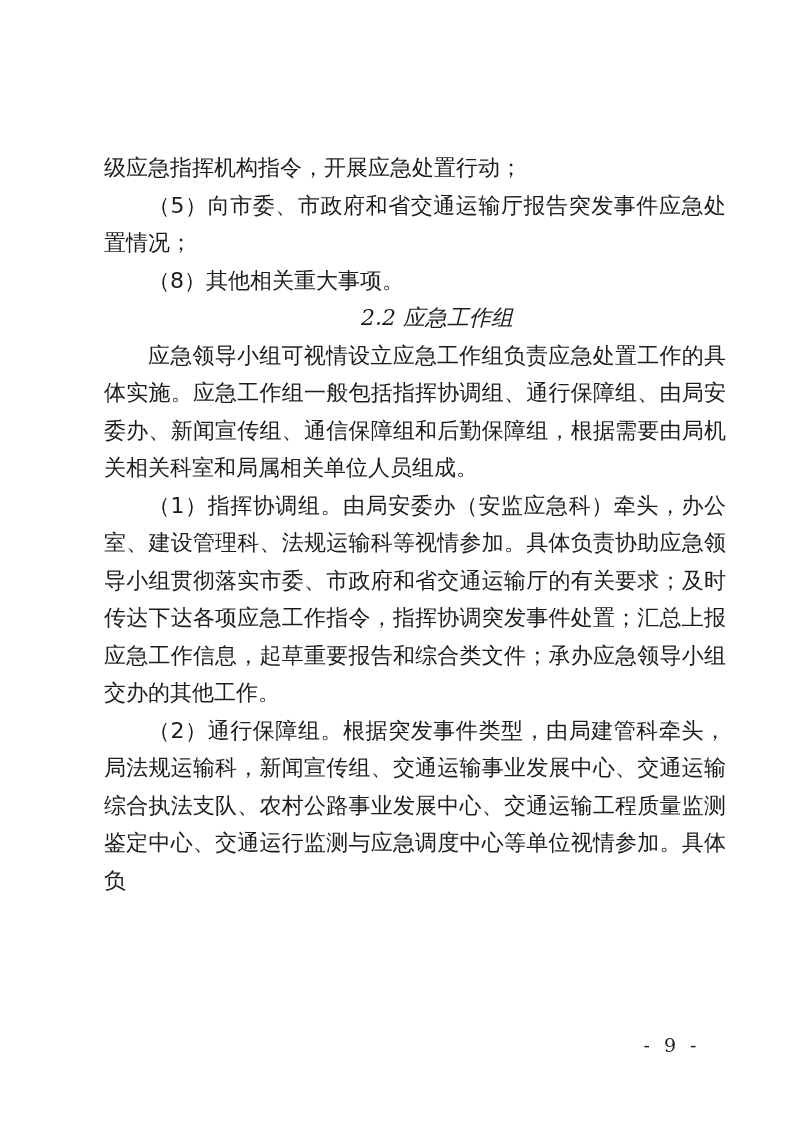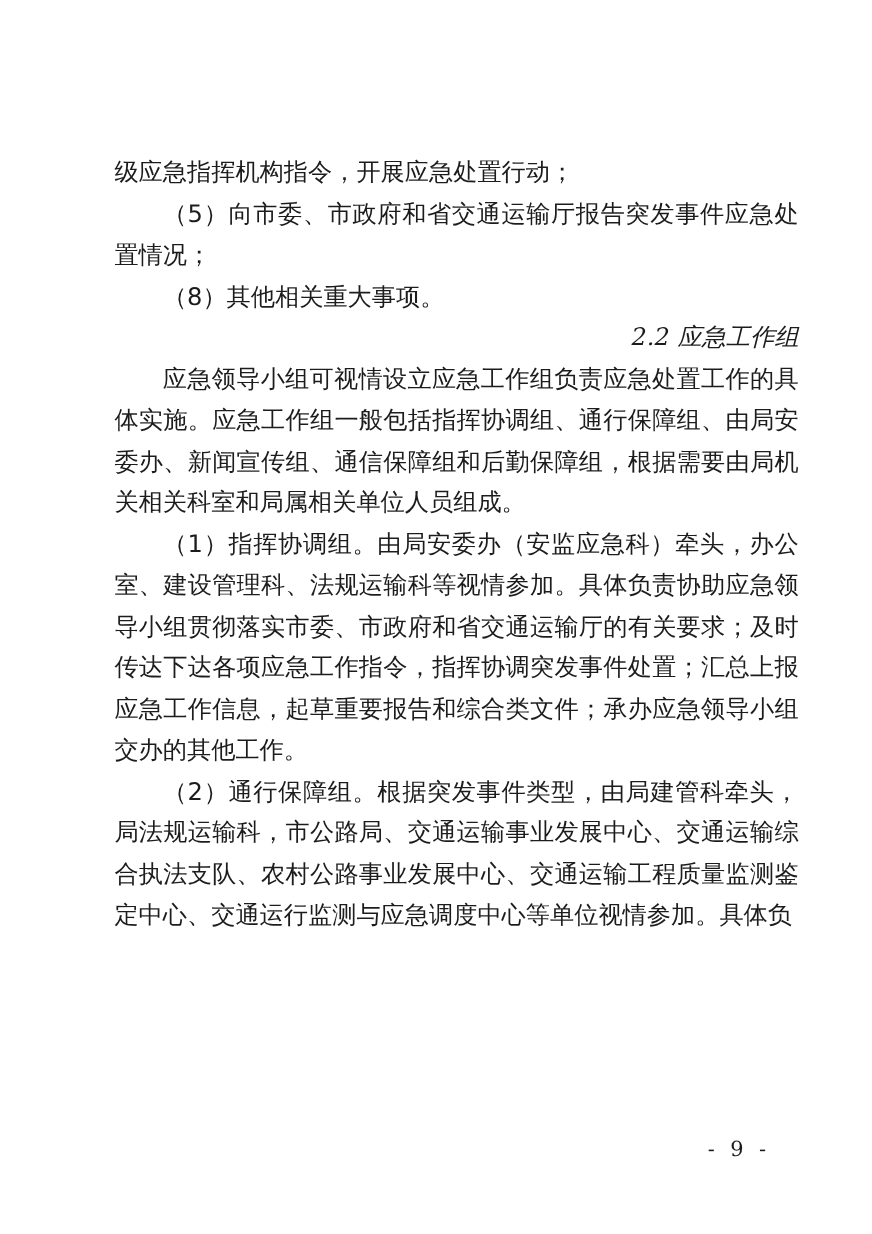"级应急指挥机构指令，开展应急处置行动；" .textblock { top: 139px -> 149px }
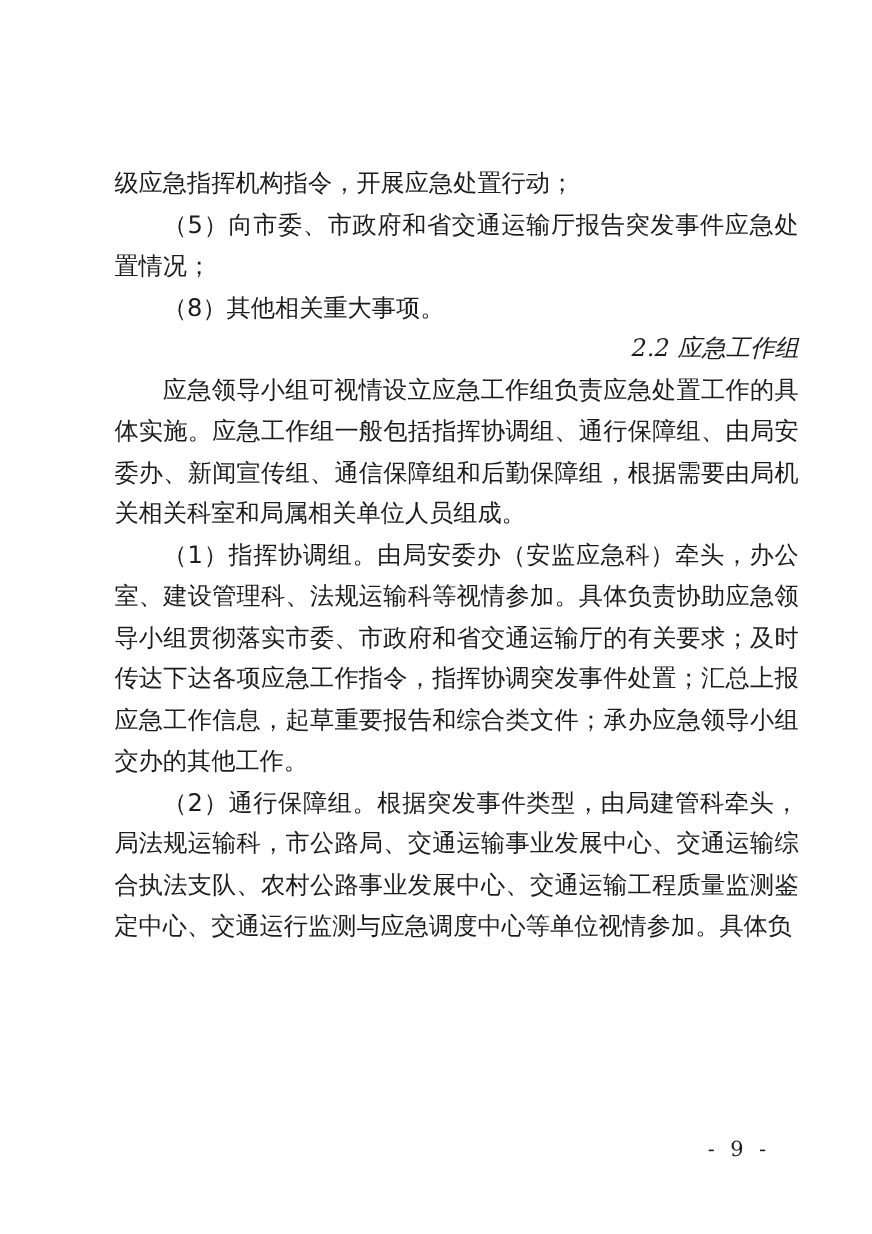"2.2 应急工作组" .para.heading { text-align: right -> center }
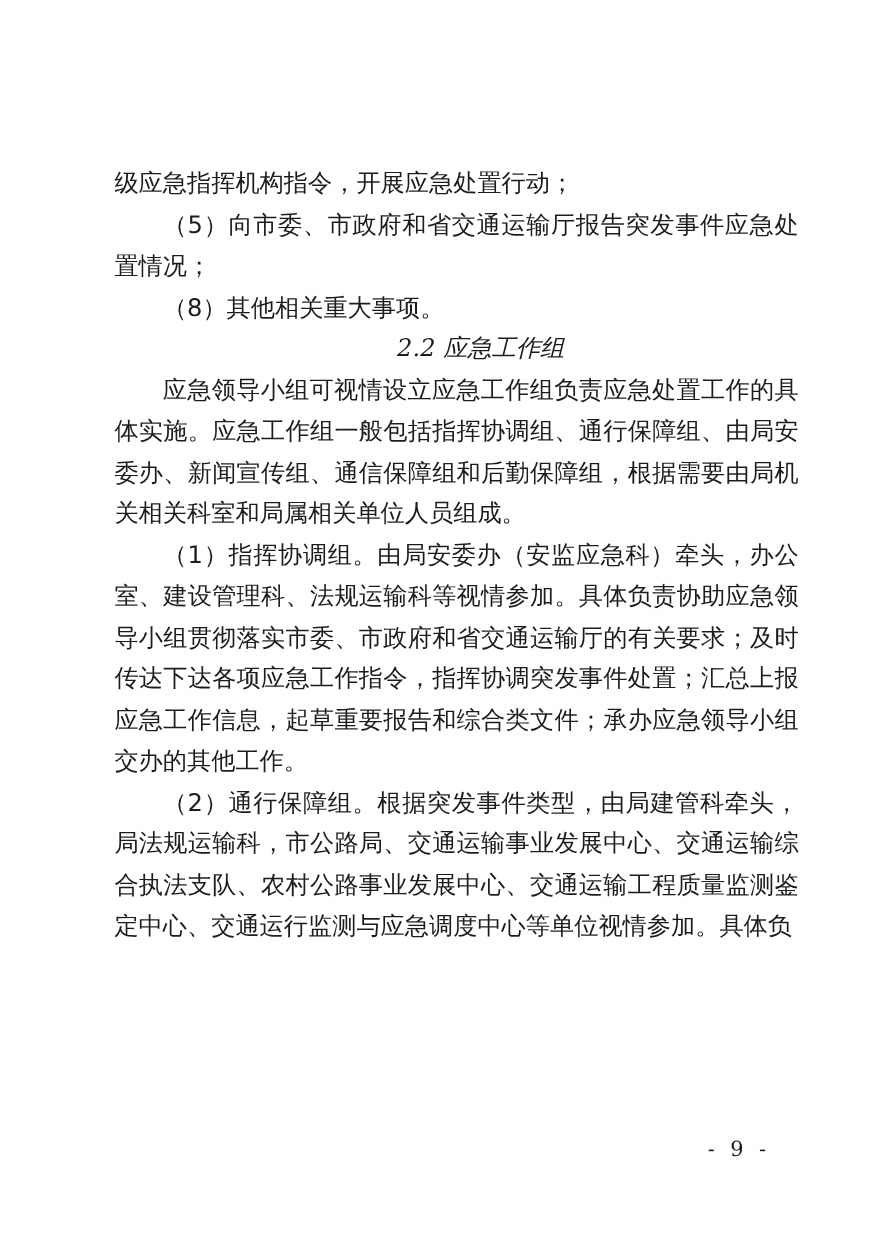"根据突发事件类型，由局建管科牵头，局法规运输科，市公路局、交通运输事业发展中心、" span.run { text: 市公路局 -> 新闻宣传组 }
